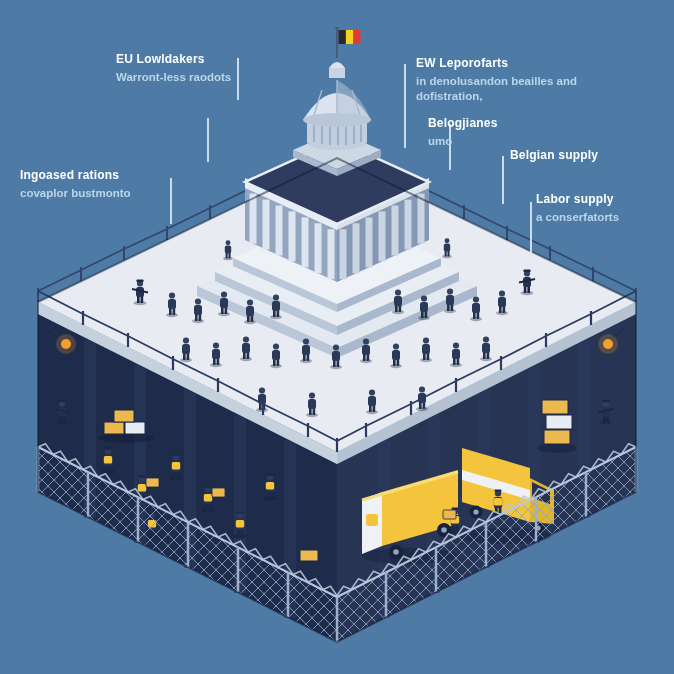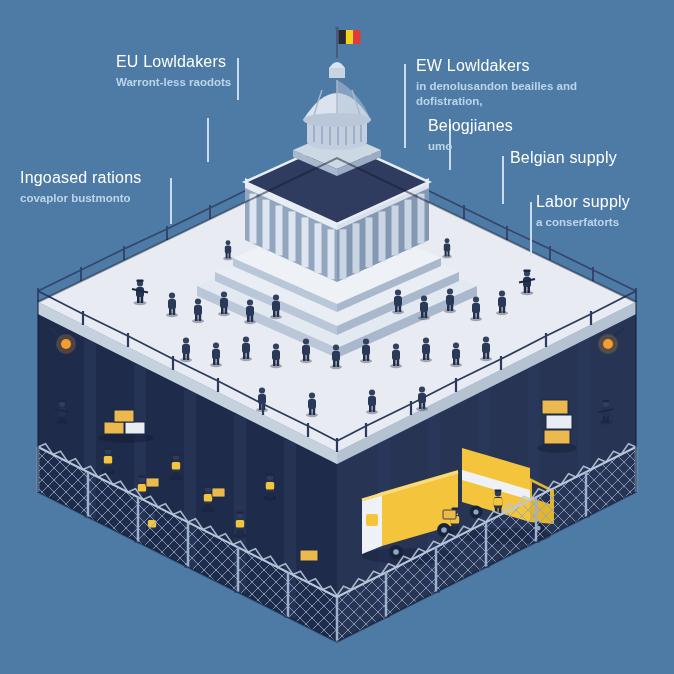"EU Lowldakers" .ttl { font-size: 16px -> 12px; font-weight: 400 -> 700 }
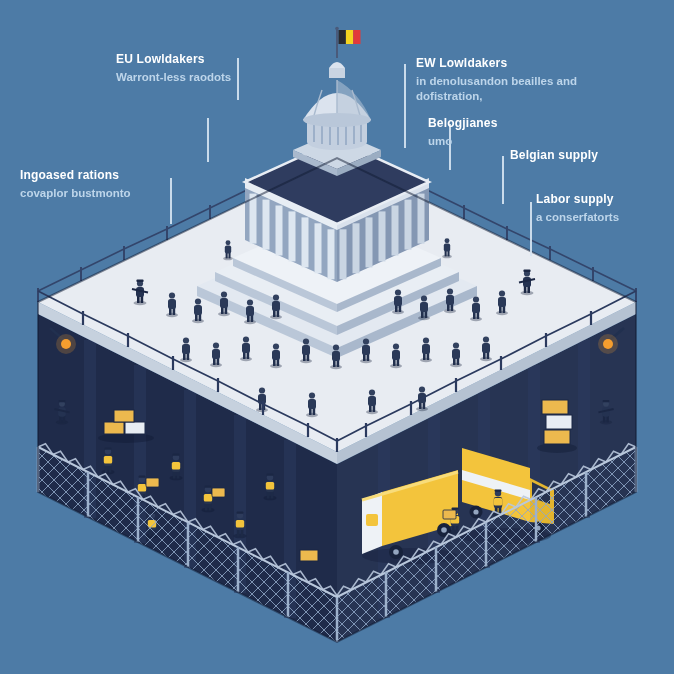"EW Lowldakers" div.ttl { text: Lowldakers -> Leporofarts }
